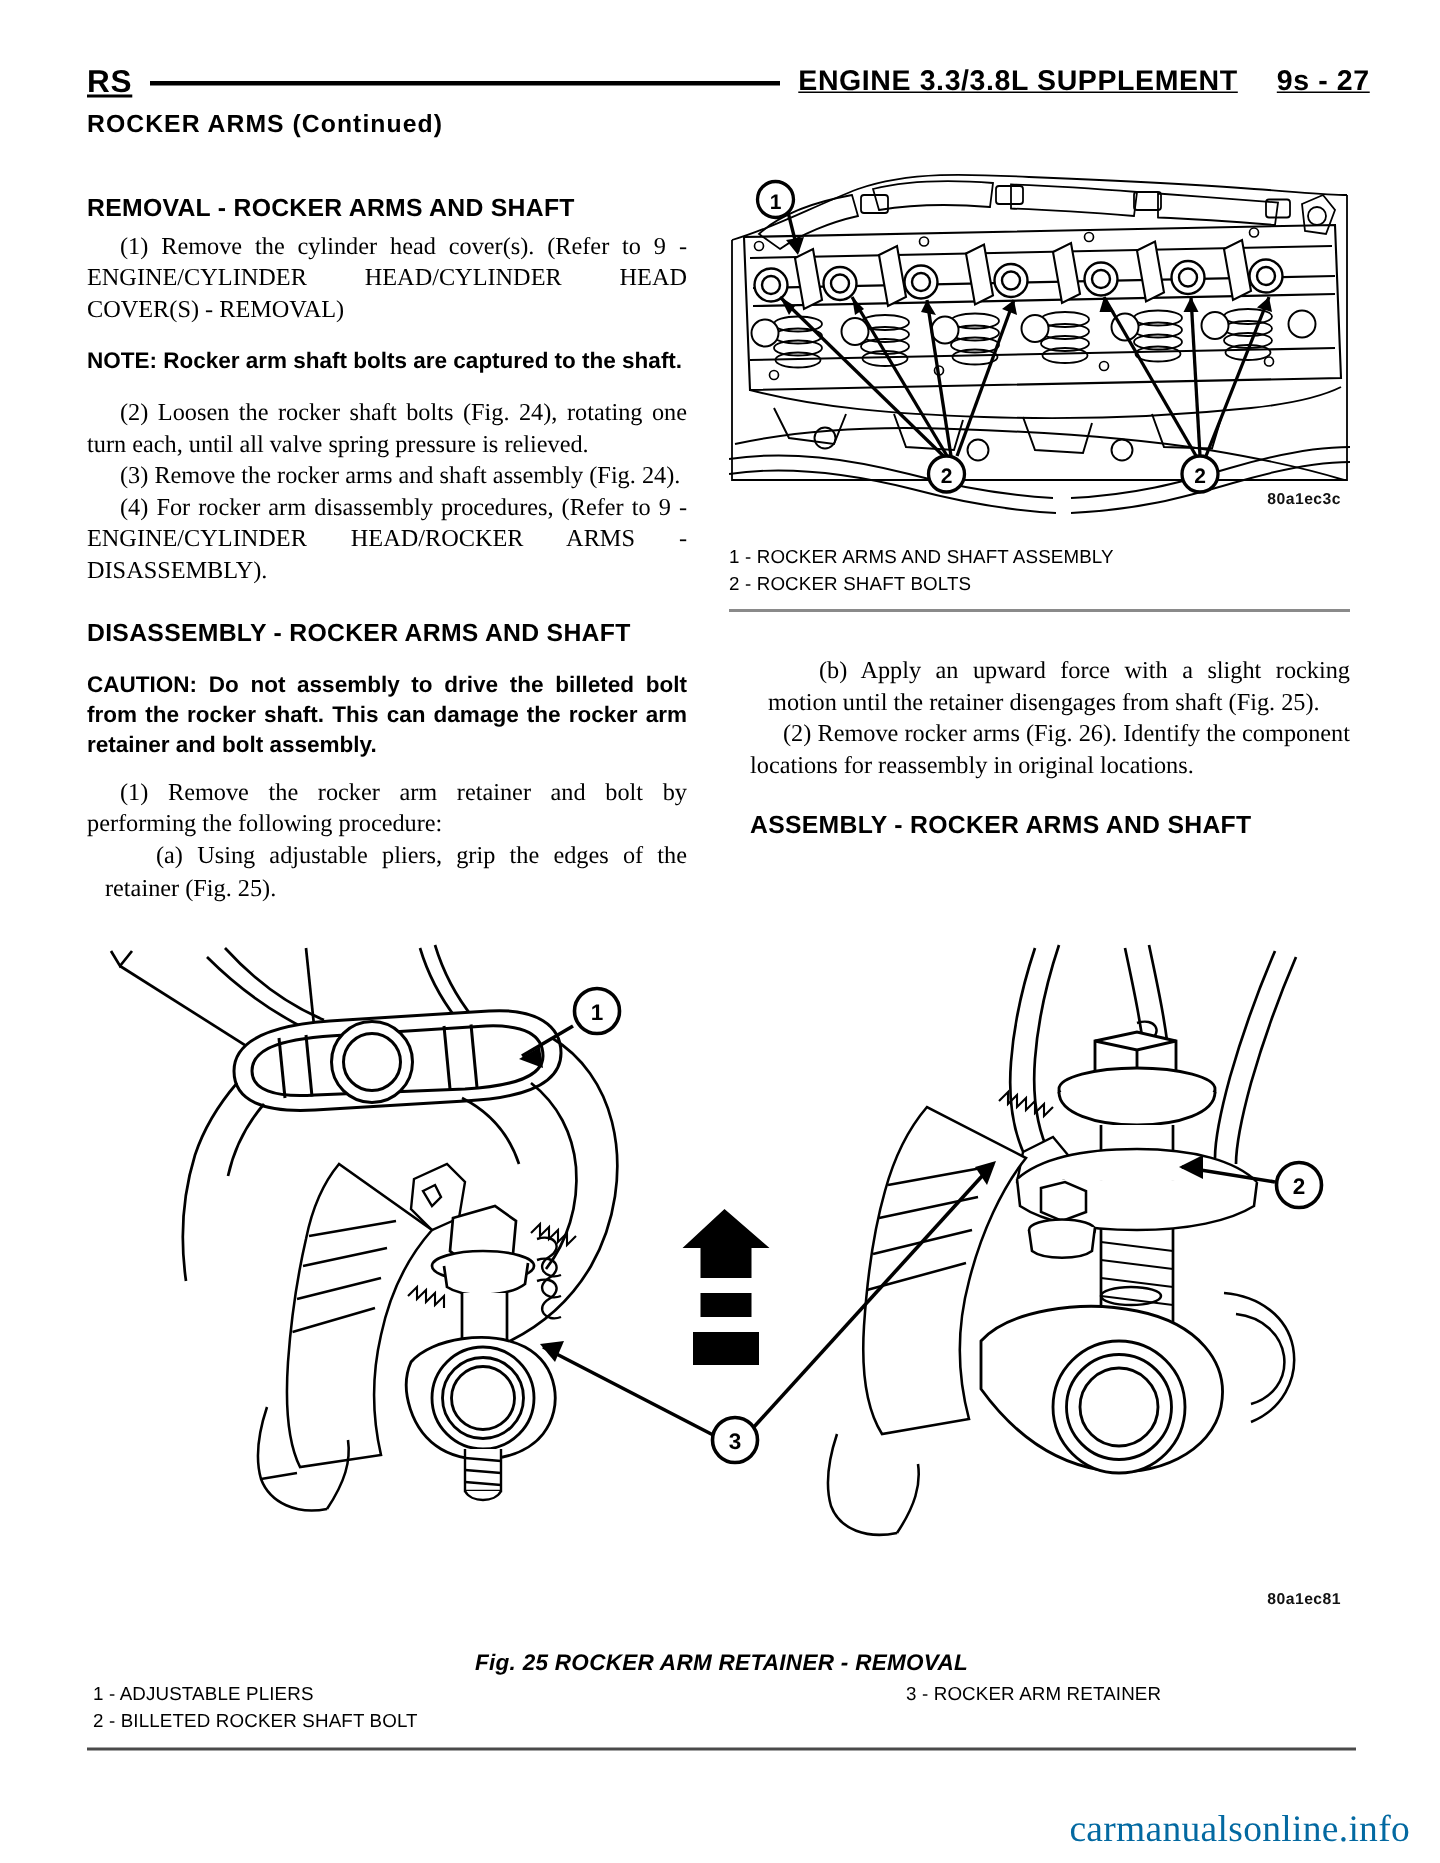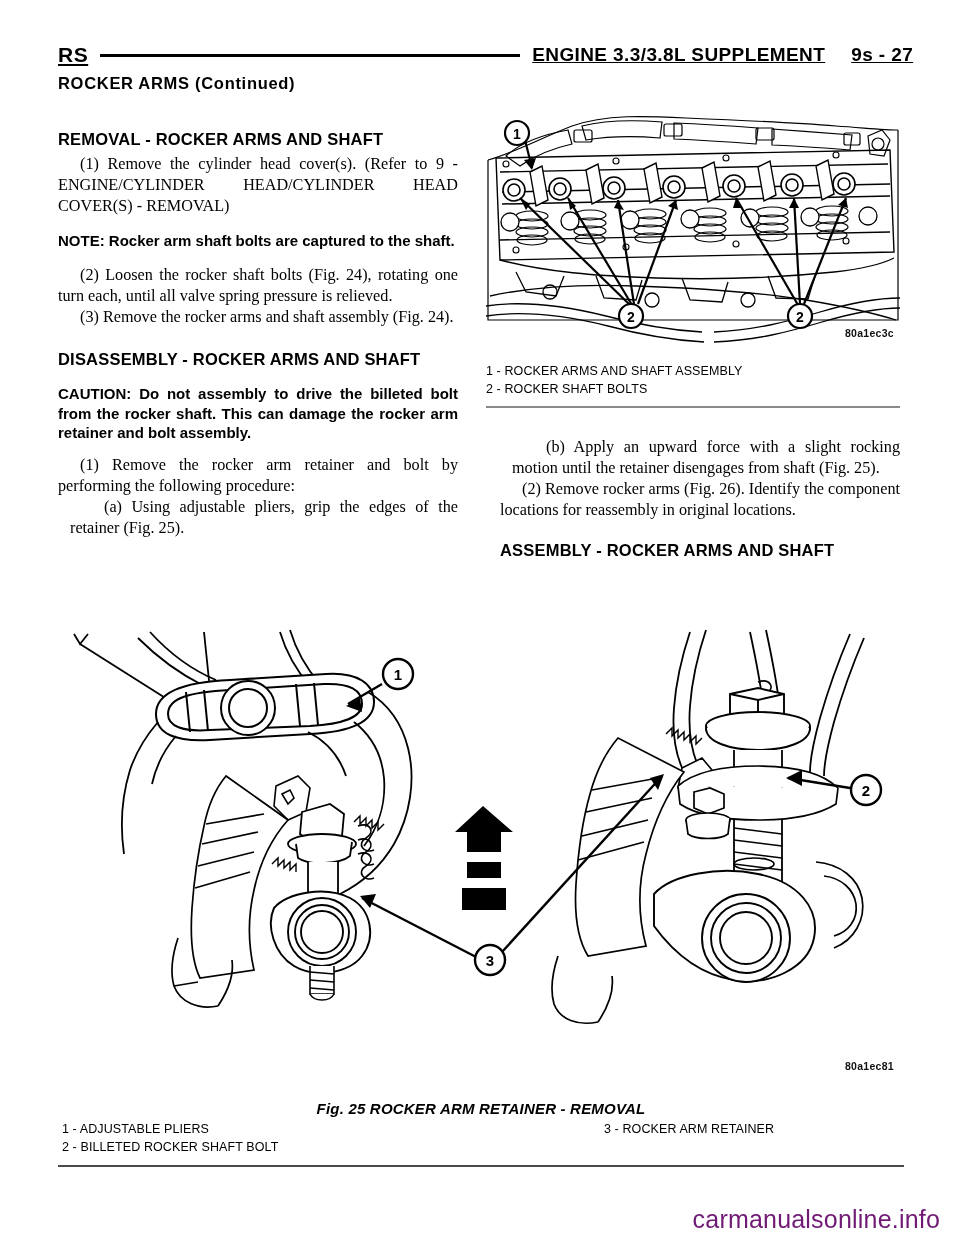"(4) For rocker arm disassembly" p.body { html: none -> <p>(4) For rocker arm disassembly procedures, (Refer to 9 - ENGINE/CYLINDER HEAD/ROCKER ARMS - DISASSEMBLY).</p> }
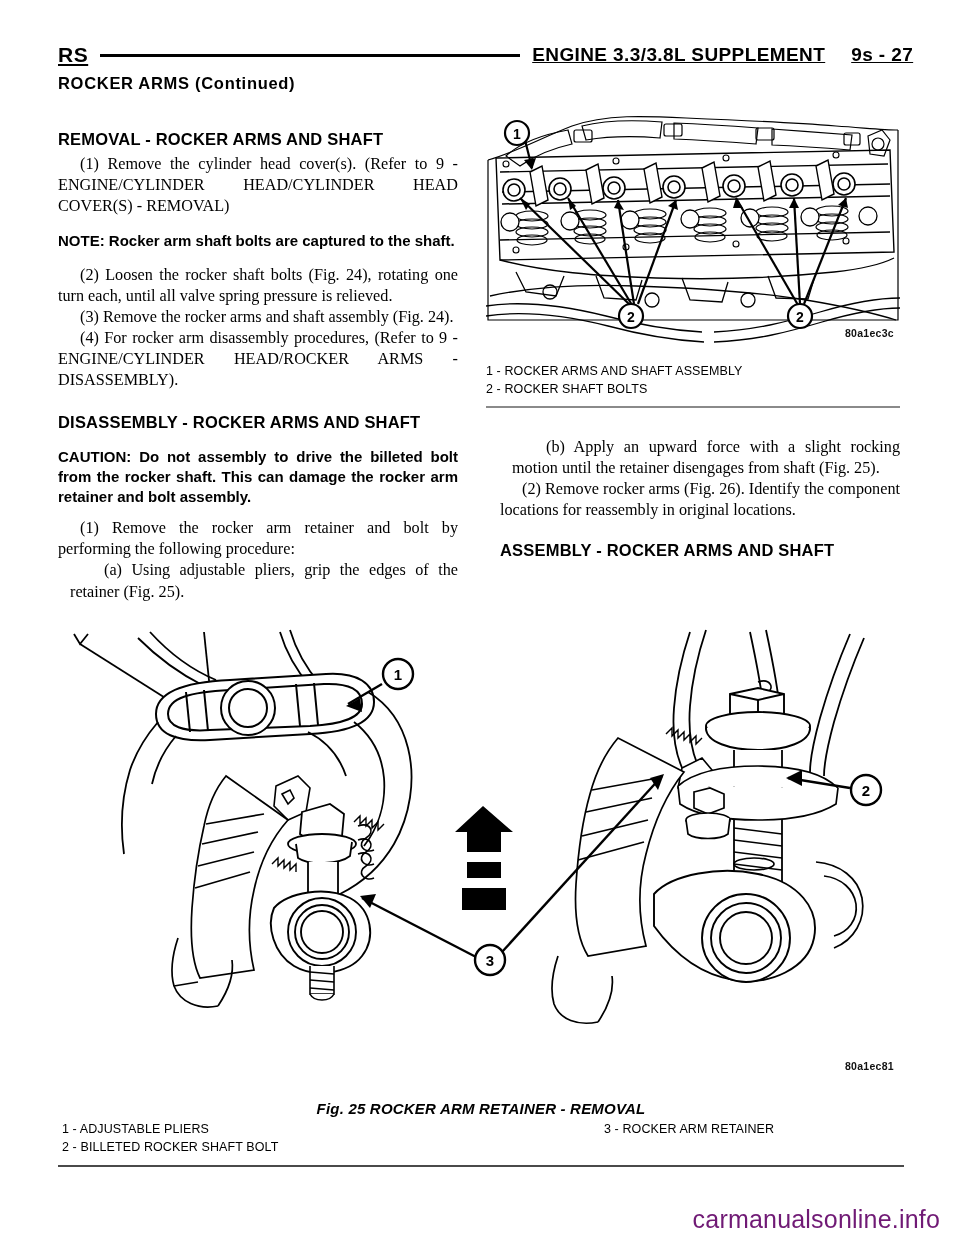"carmanualsonline.info" #watermark { color: #701a75 -> #0369a1; font-family: Liberation Sans, sans-serif -> Liberation Serif, serif }
